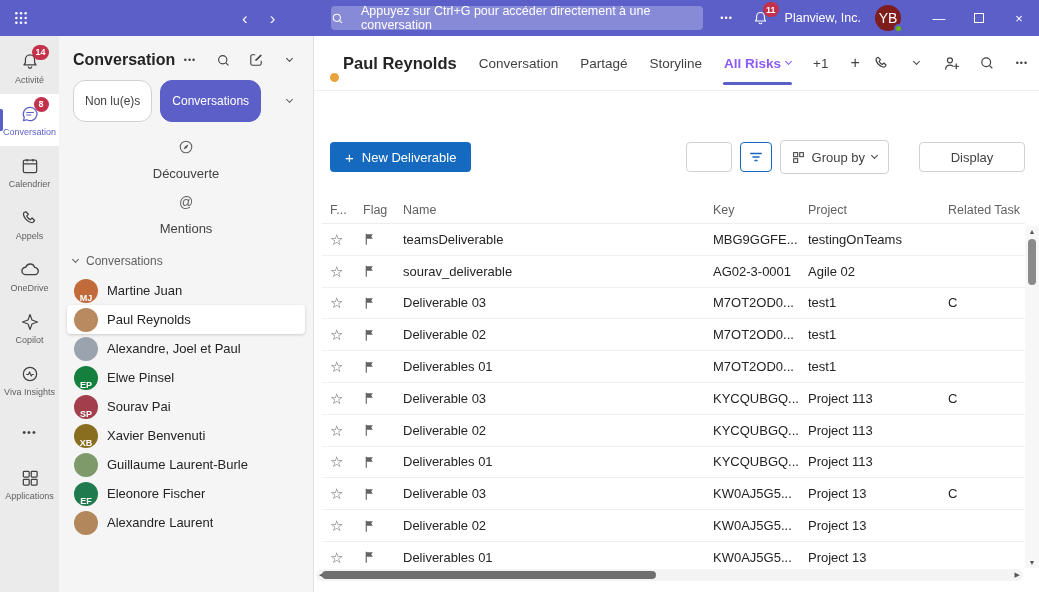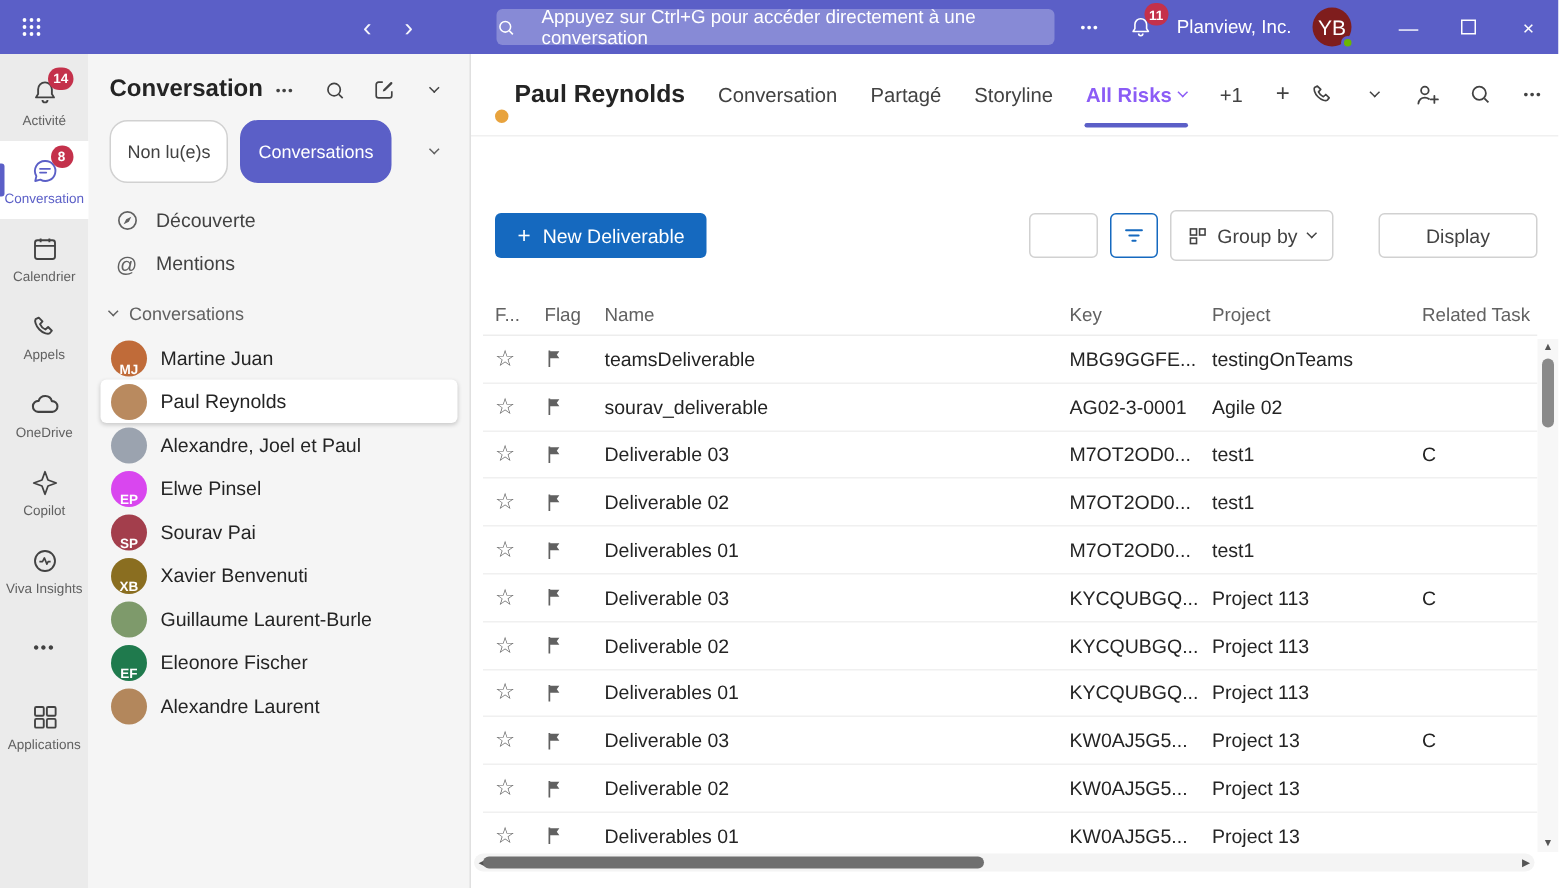"Découverte" .panel-link { flex-direction: none -> column }
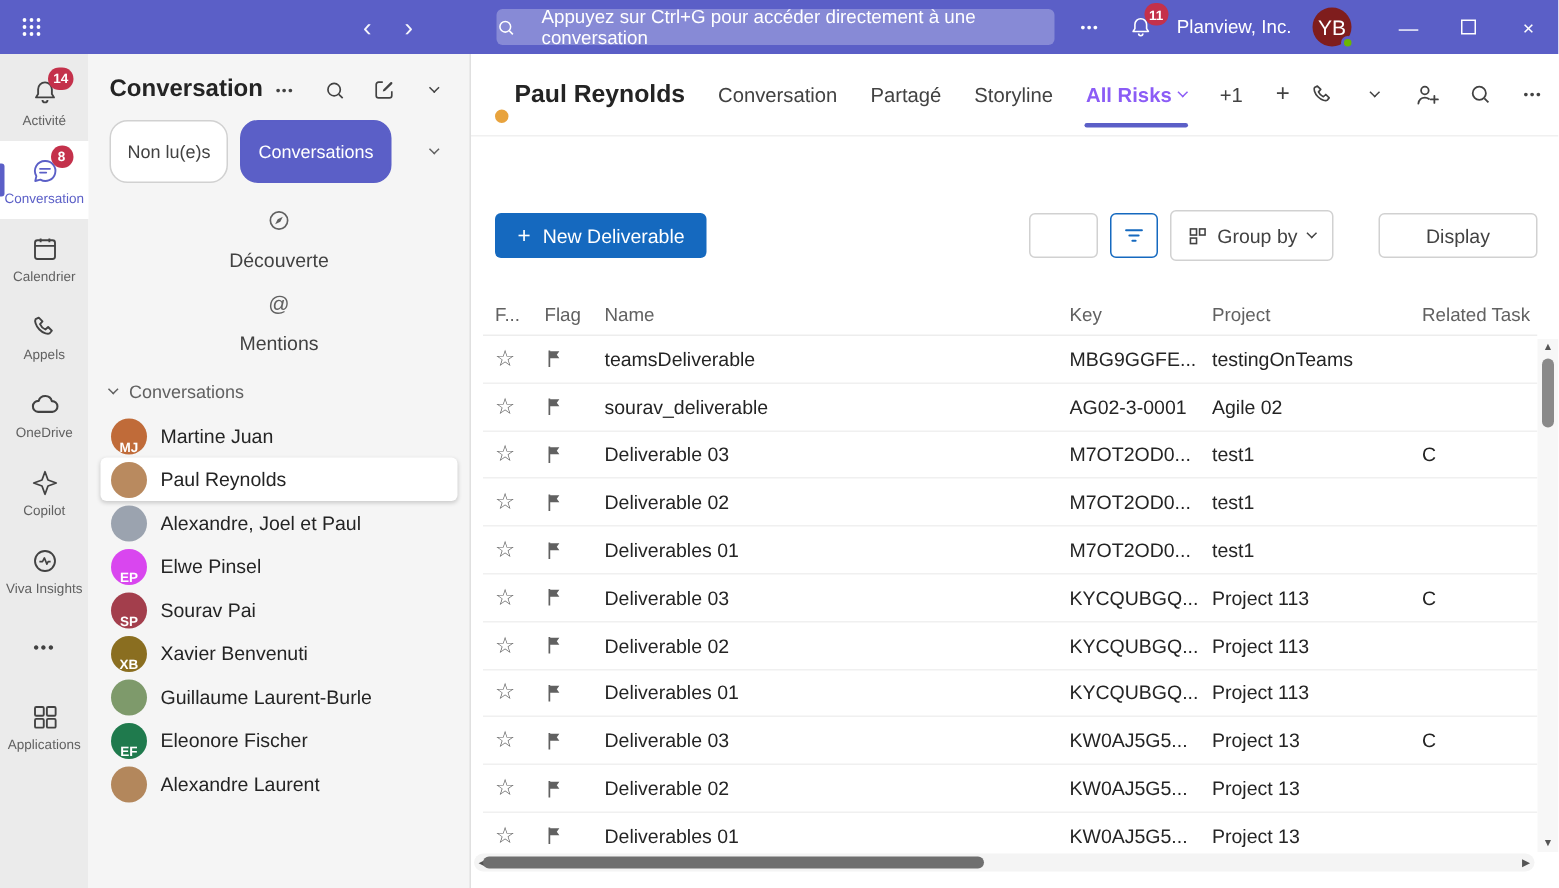"EP" span.chat-avatar { background: #d946ef -> #15803d }
